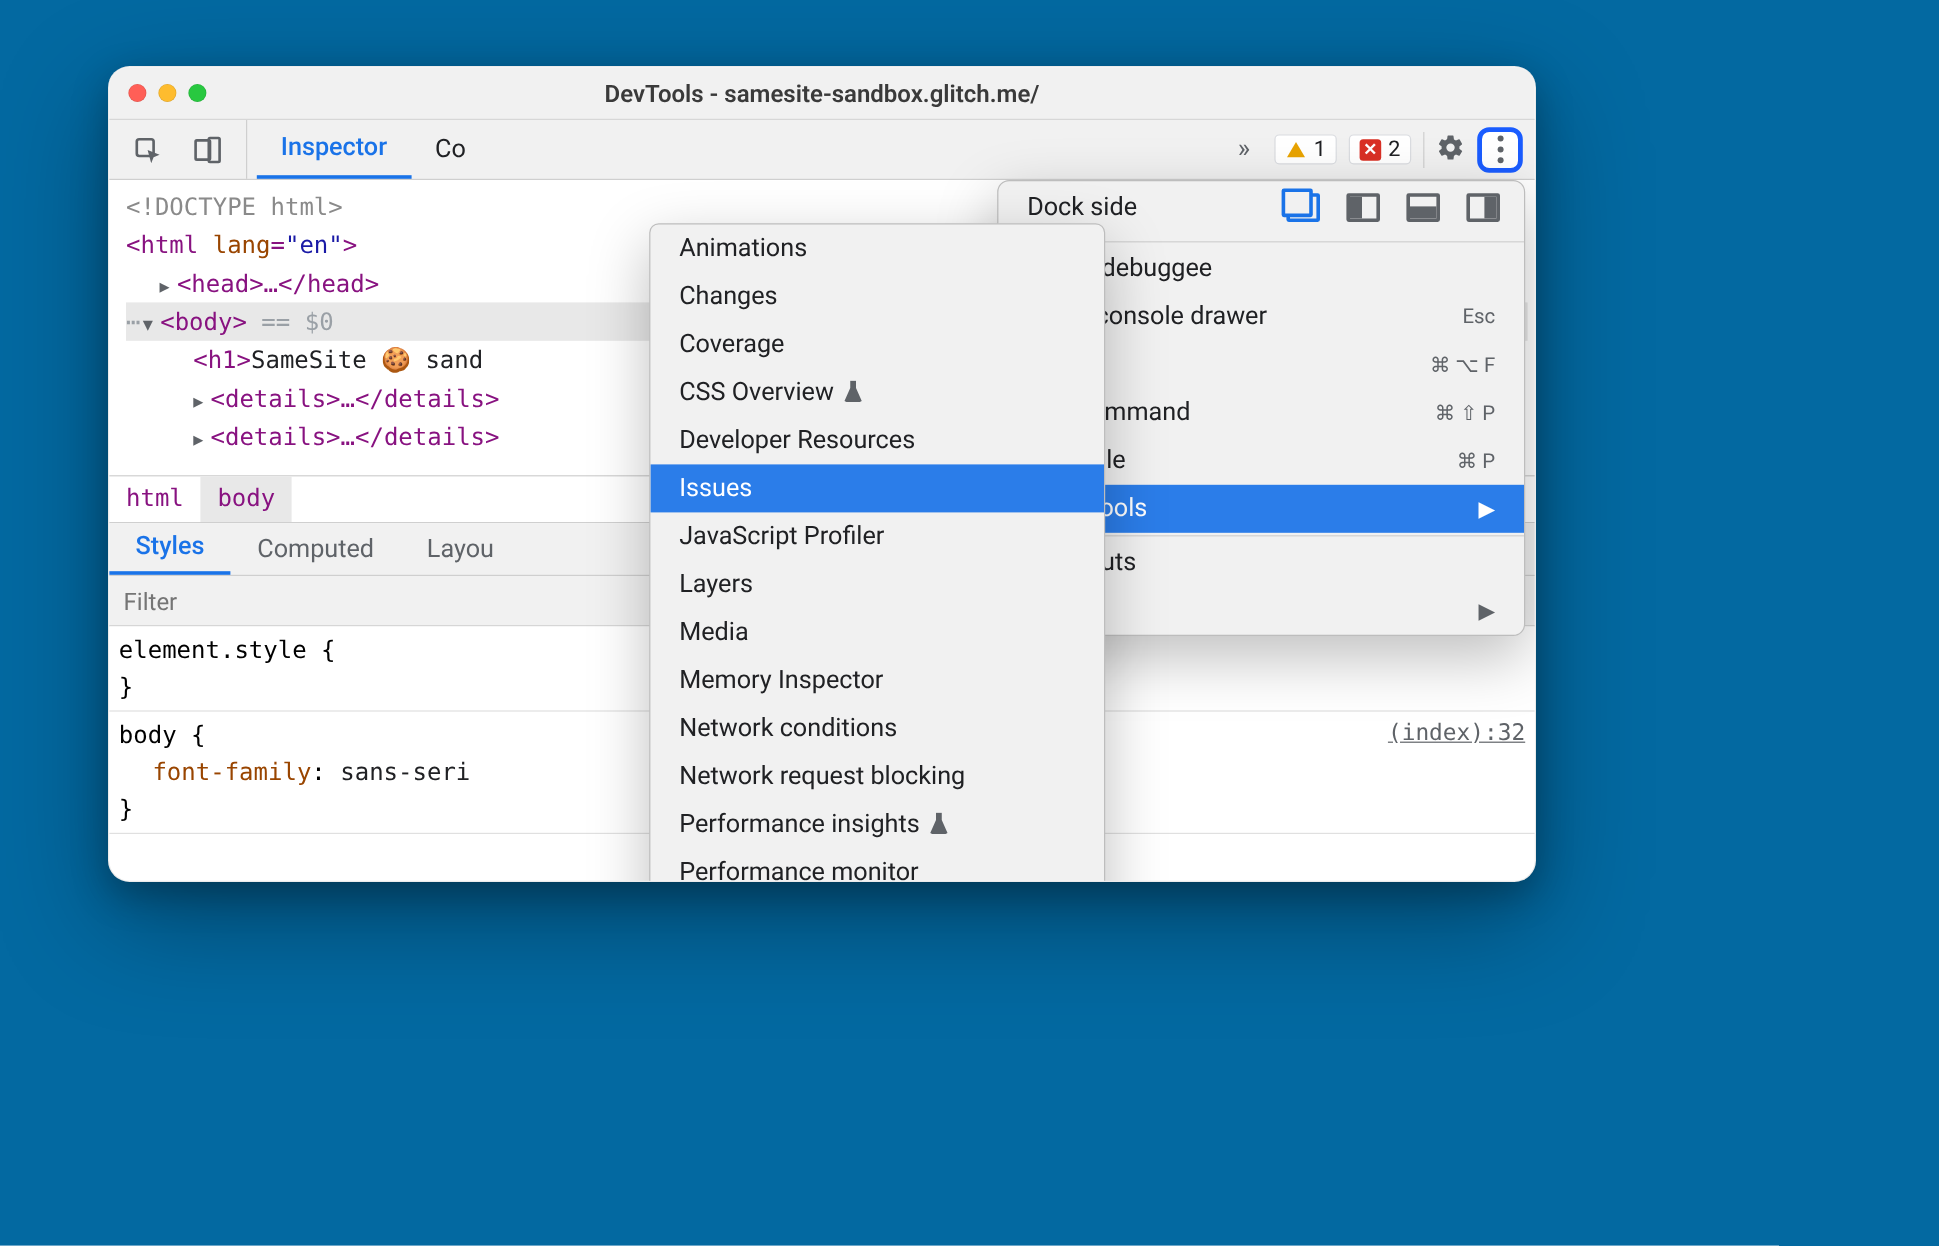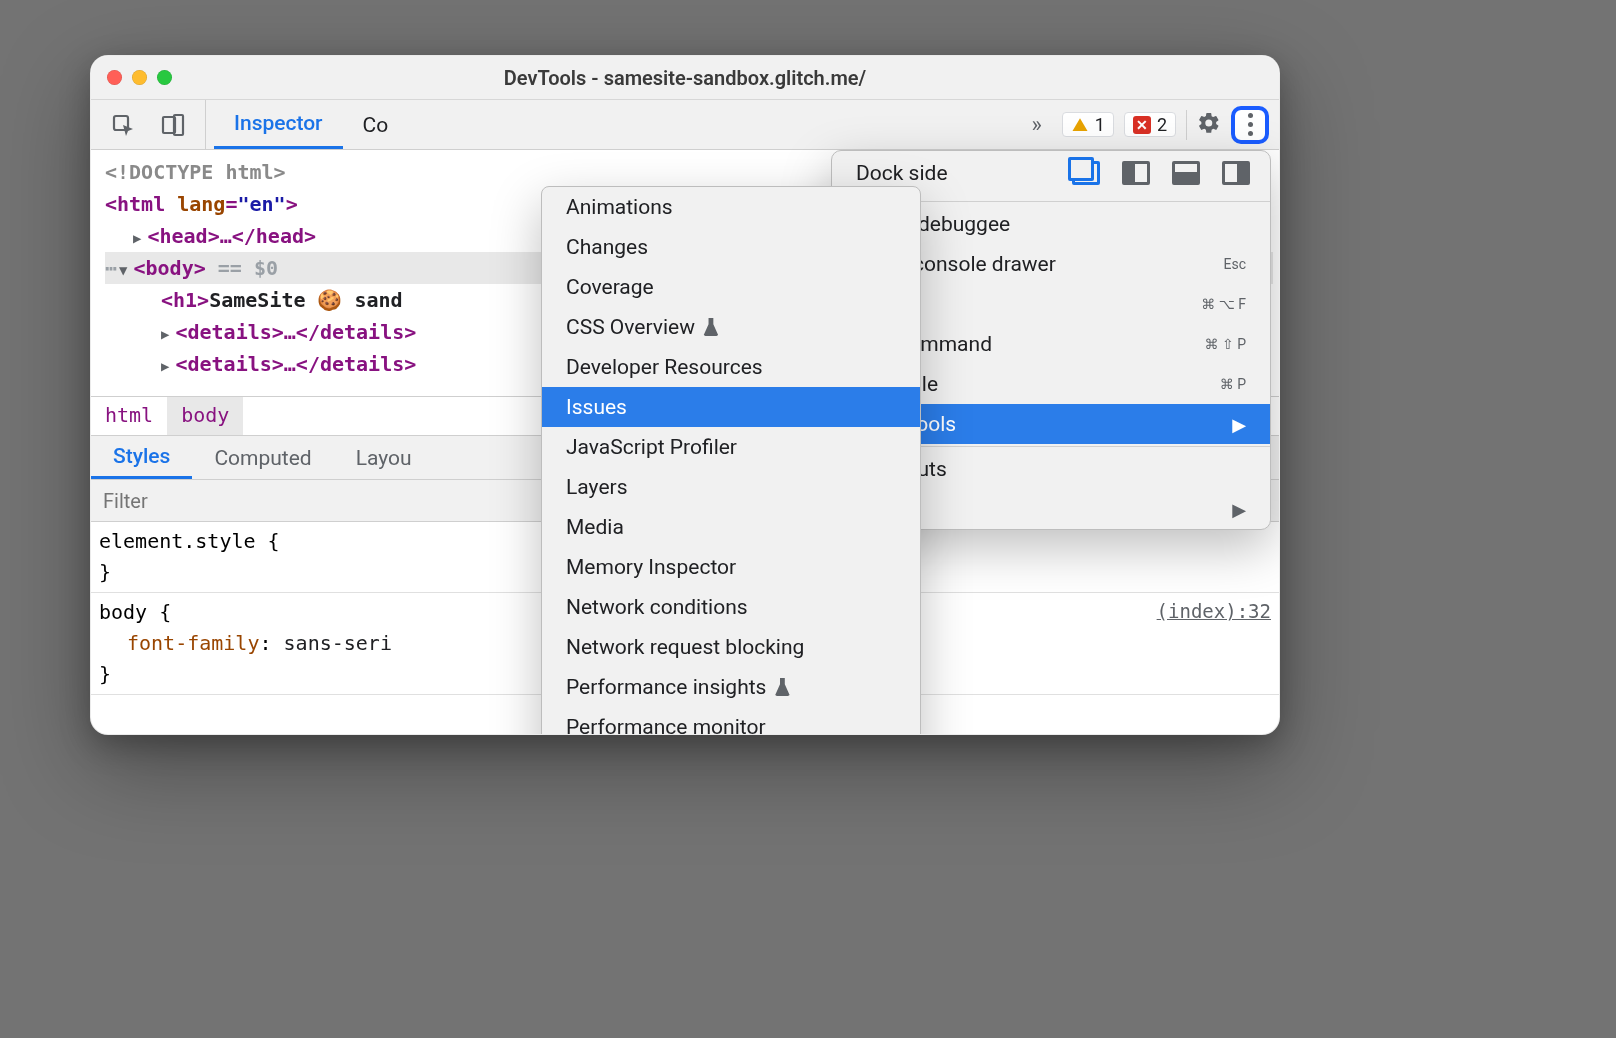"DevTools - samesite-sandbox.glitch.me/" .canvas { background: #737373 -> #0369a1 }
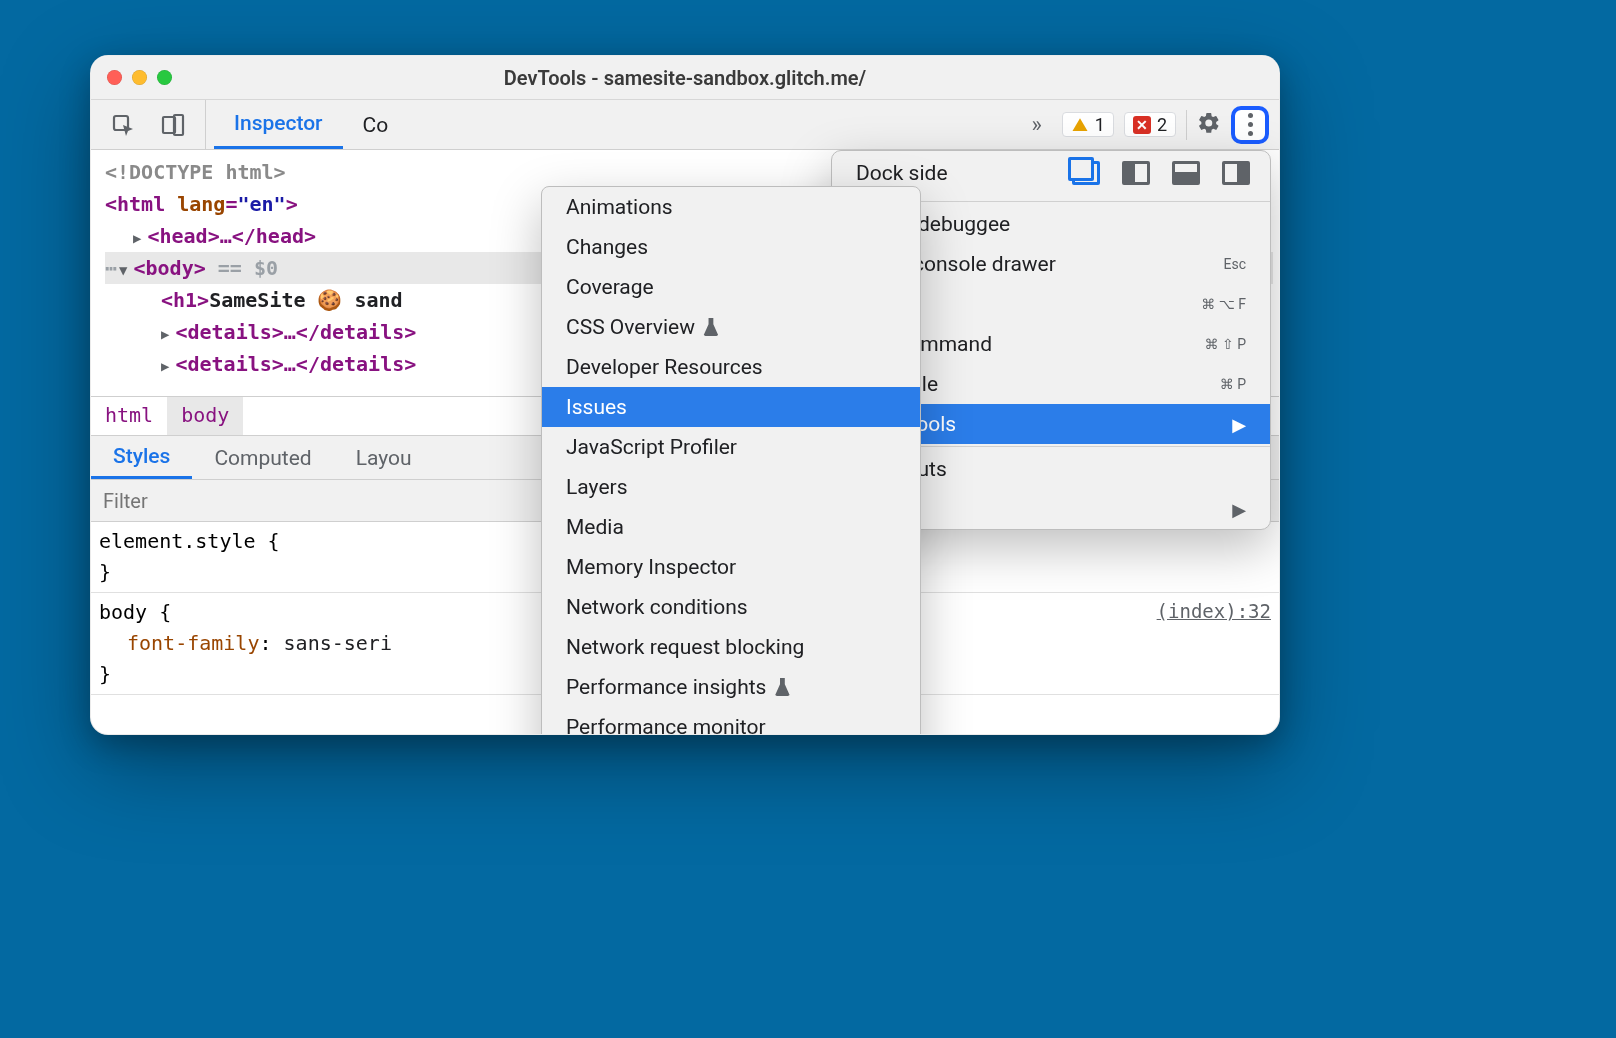"<!DOCTYPE html>" .dom .line { font-weight: bold -> none }
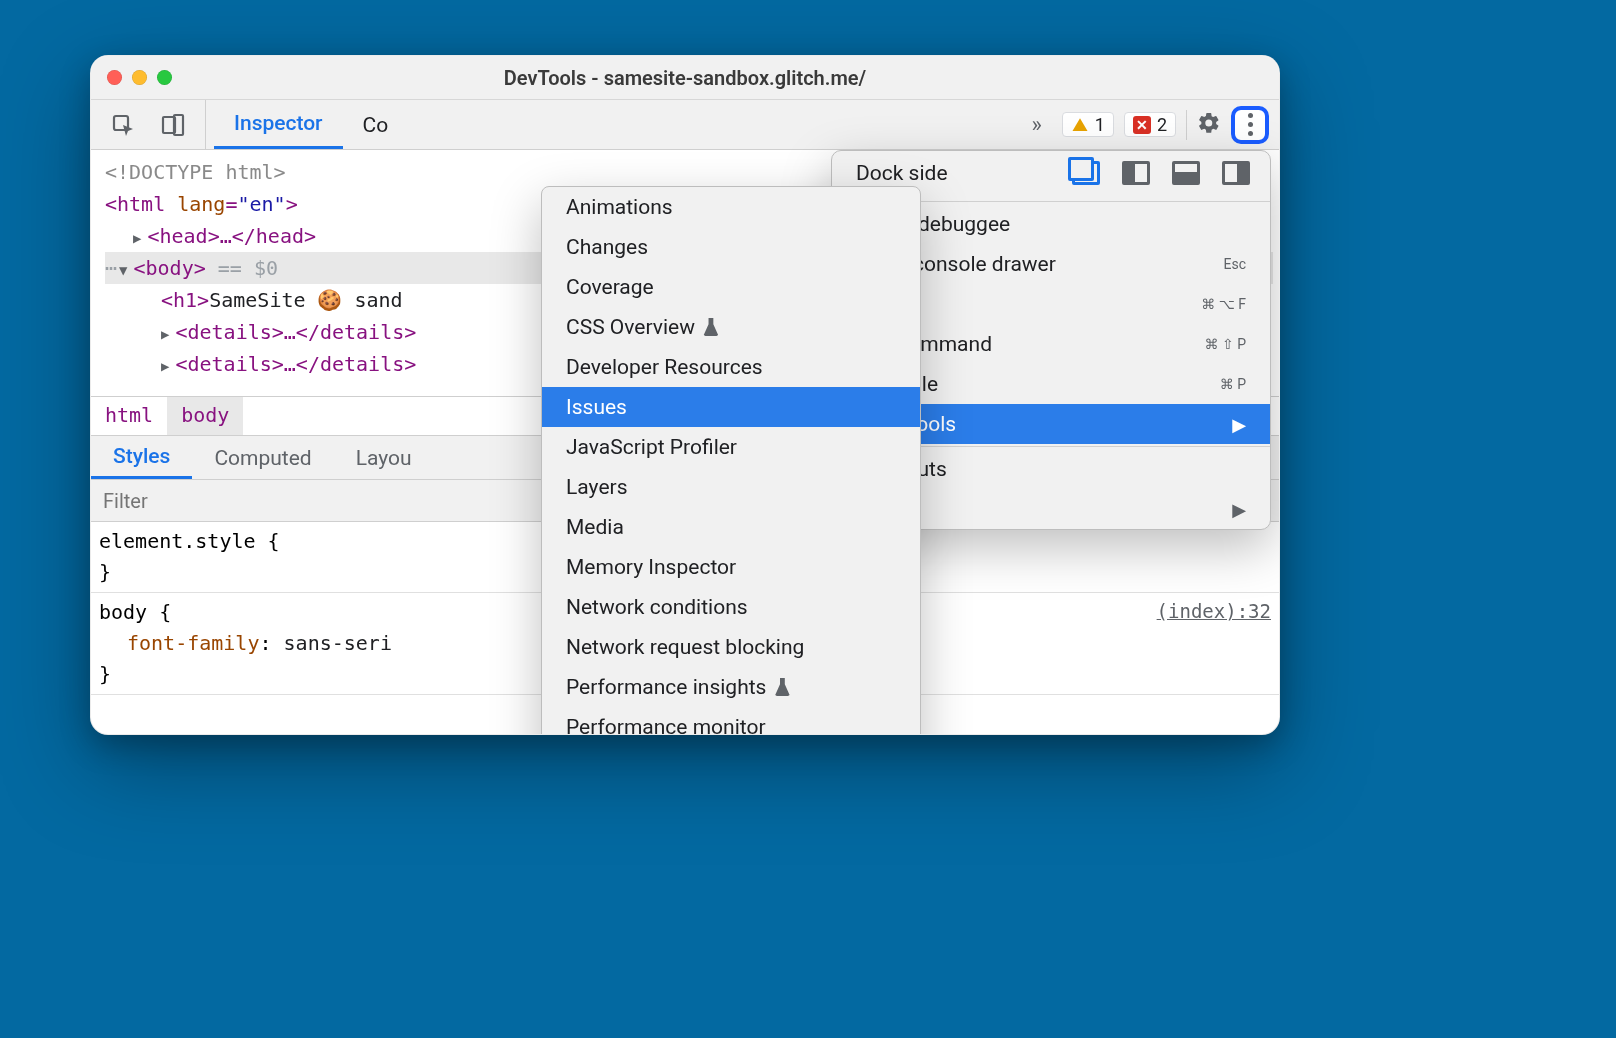"Esc" .menu .row .kbd { font-size: 14px -> 17px }
